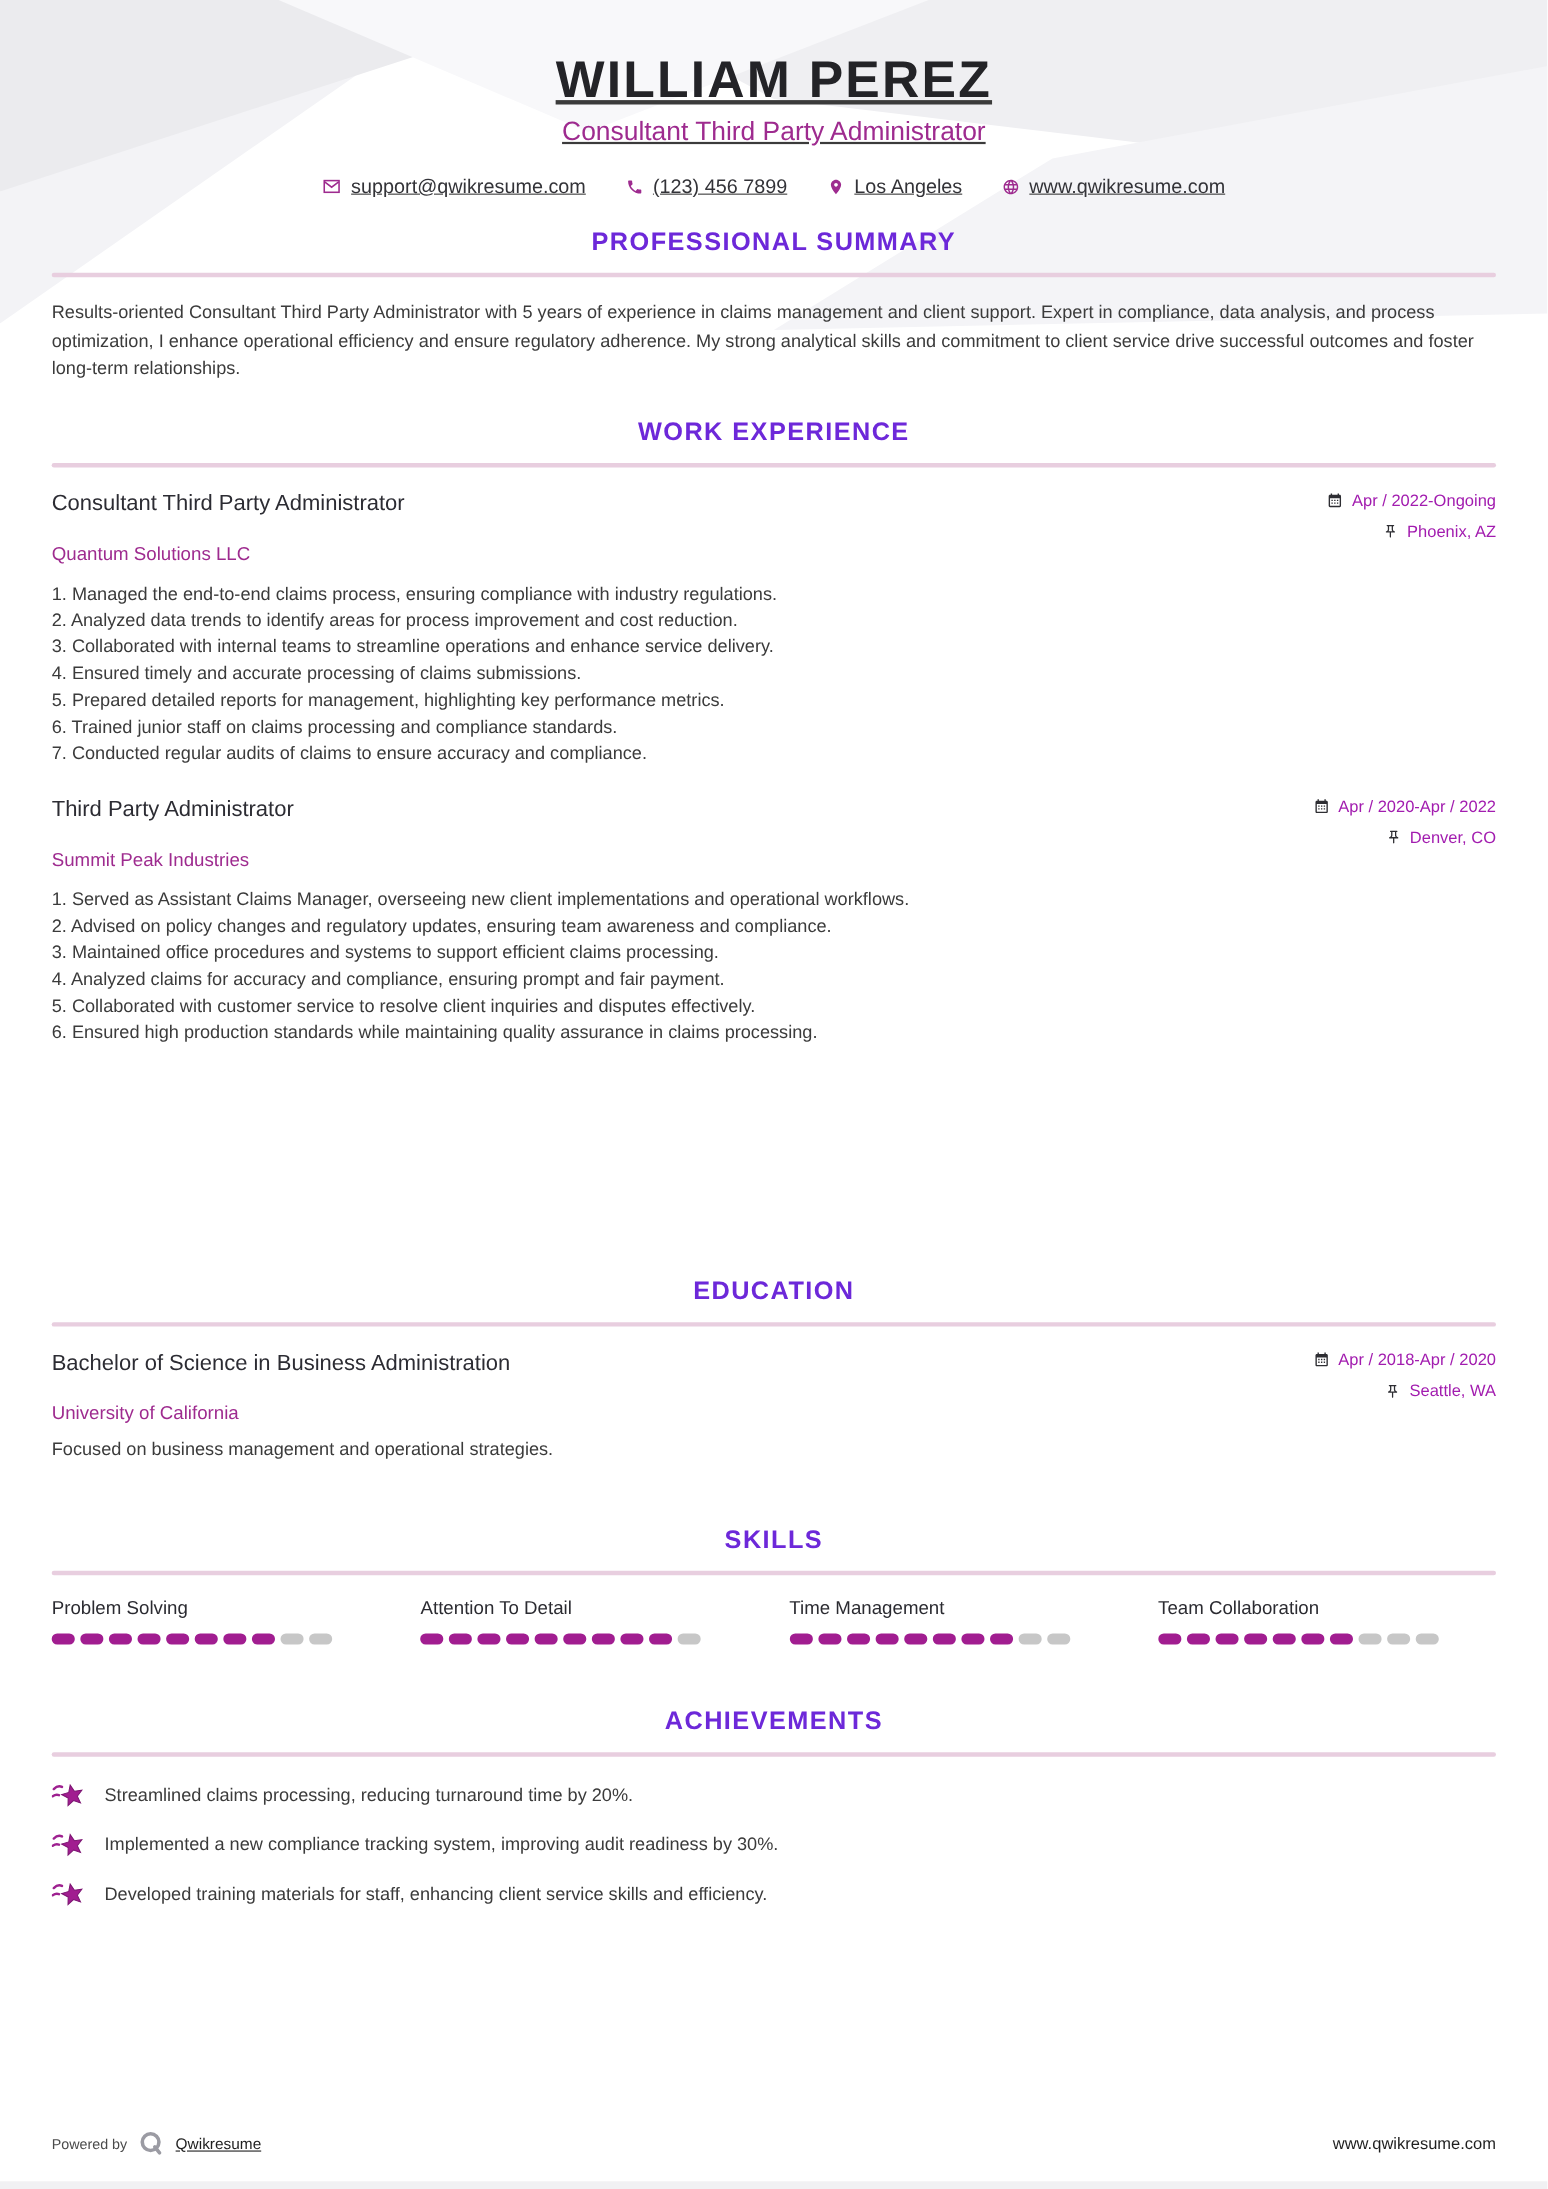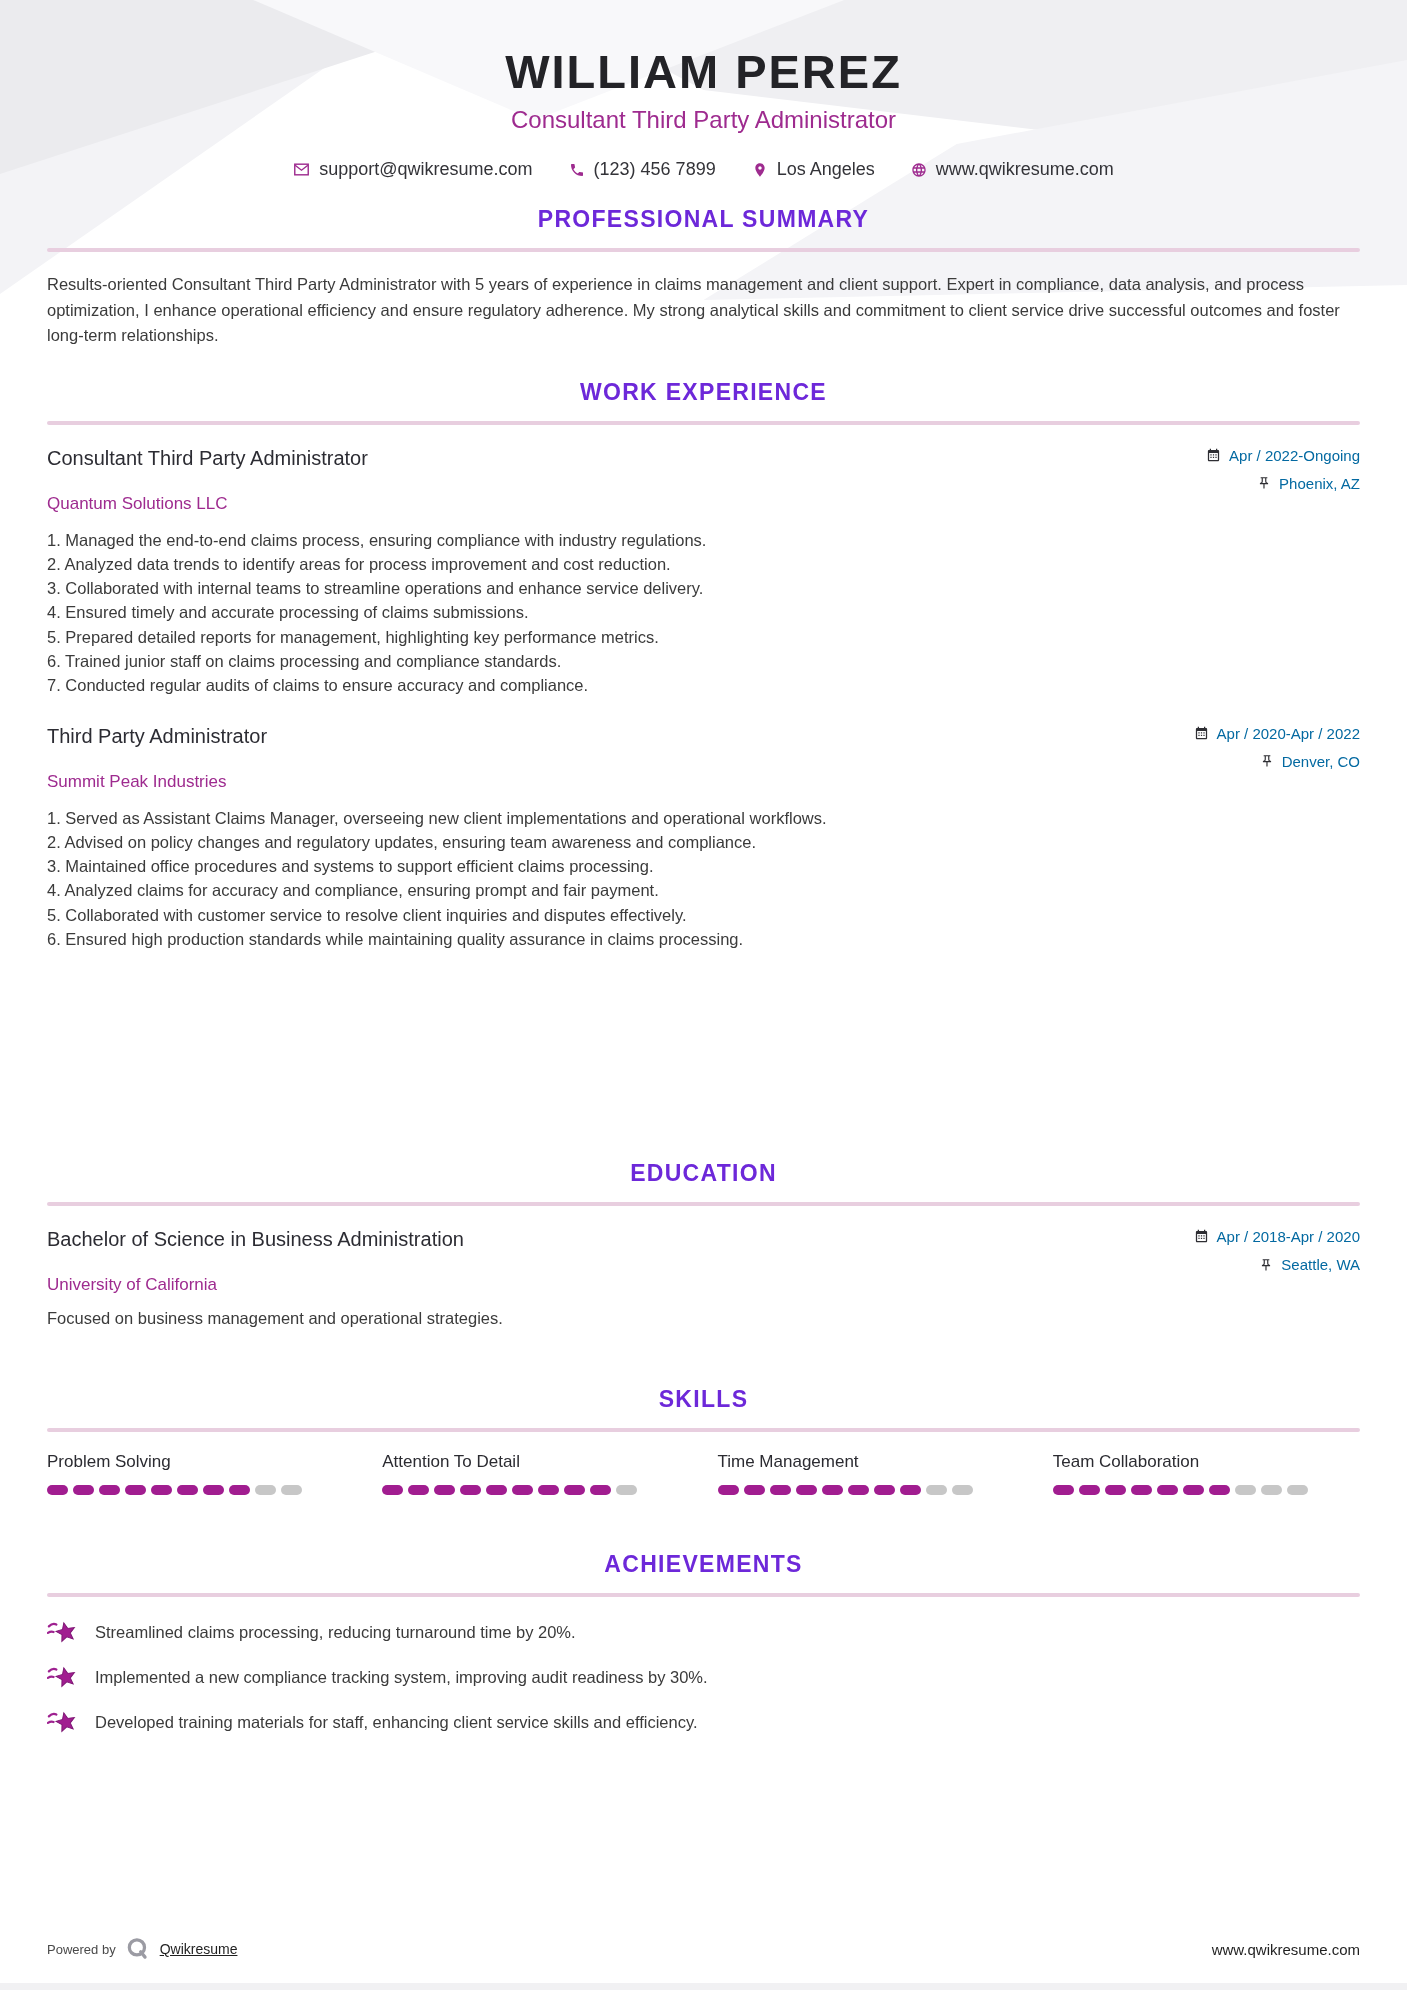"WILLIAM PEREZ" .header { text-decoration: none -> underline }
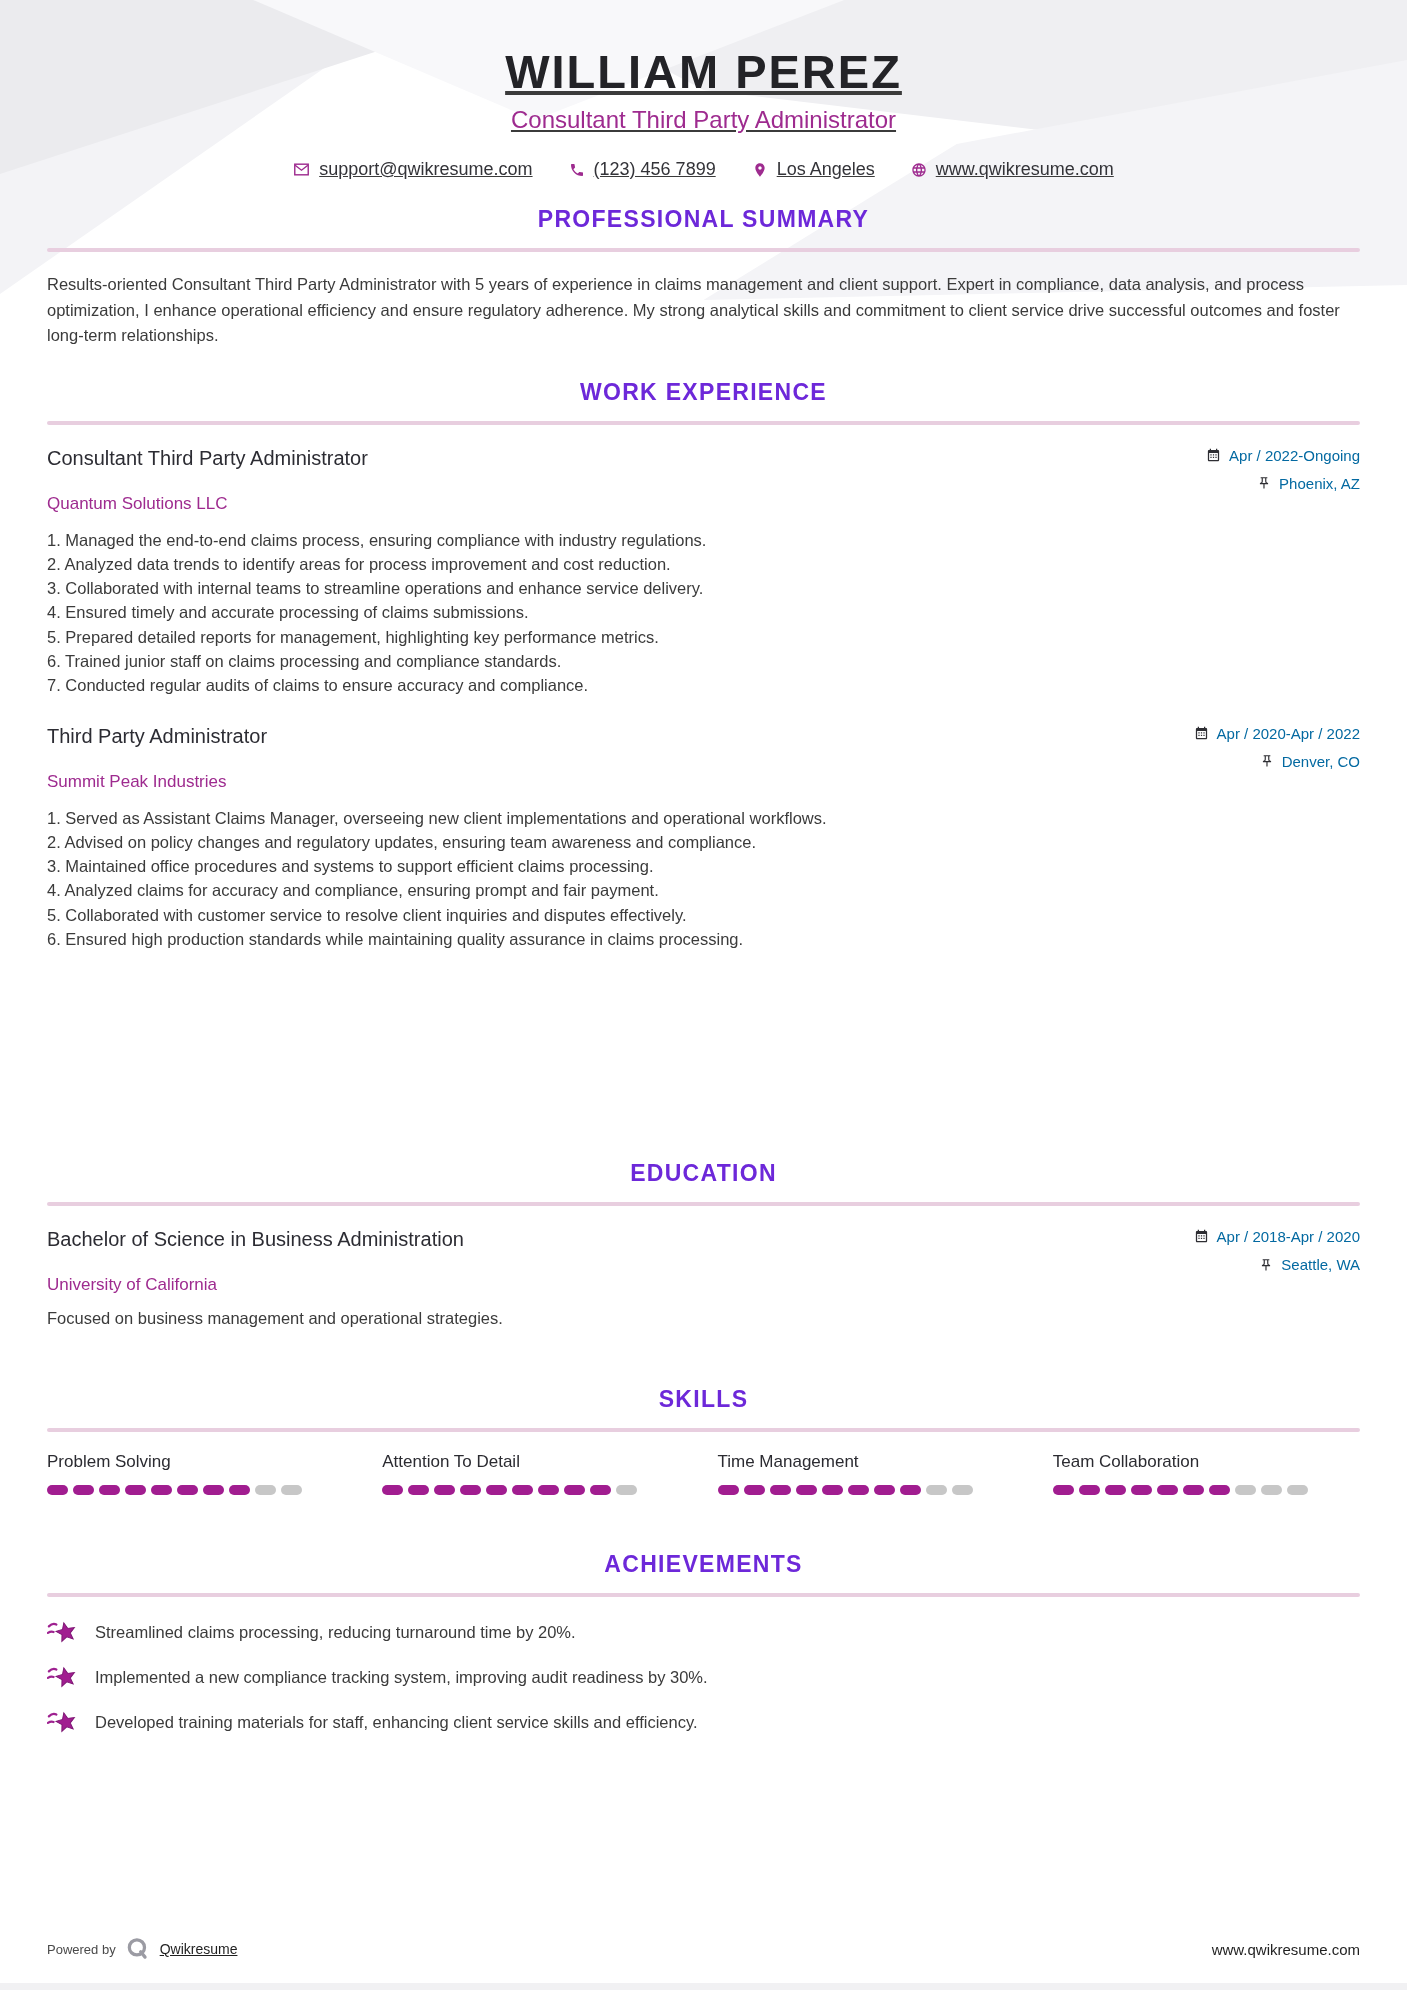"Apr / 2022-Ongoing" .meta { color: #0369a1 -> #a21caf }
